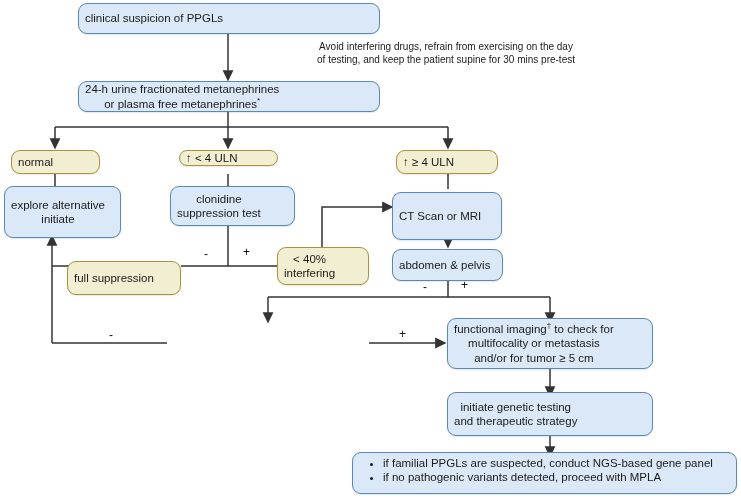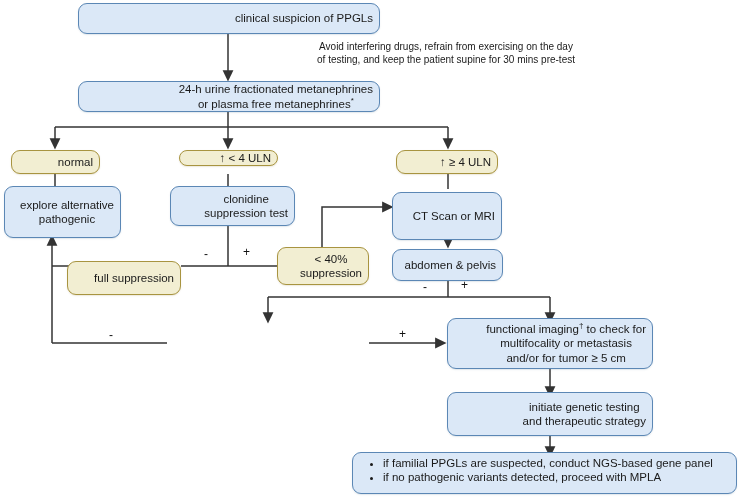"clinical suspicion of PPGLs" .node { justify-content: flex-end -> flex-start }
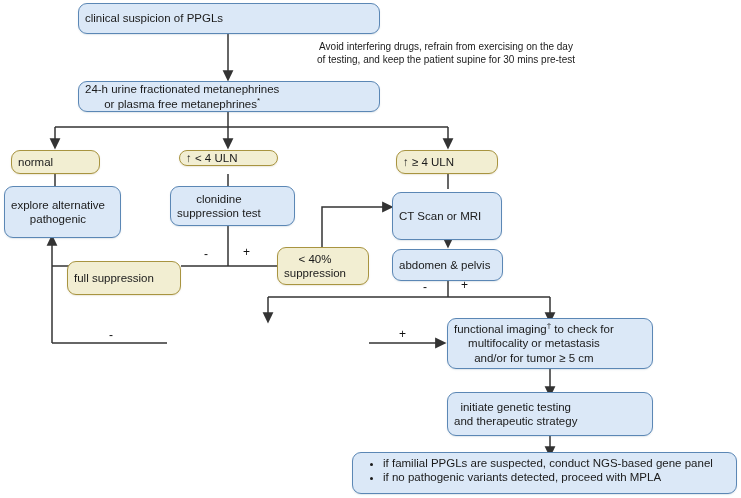"pathogenic" span.nline { text: pathogenic -> initiate }
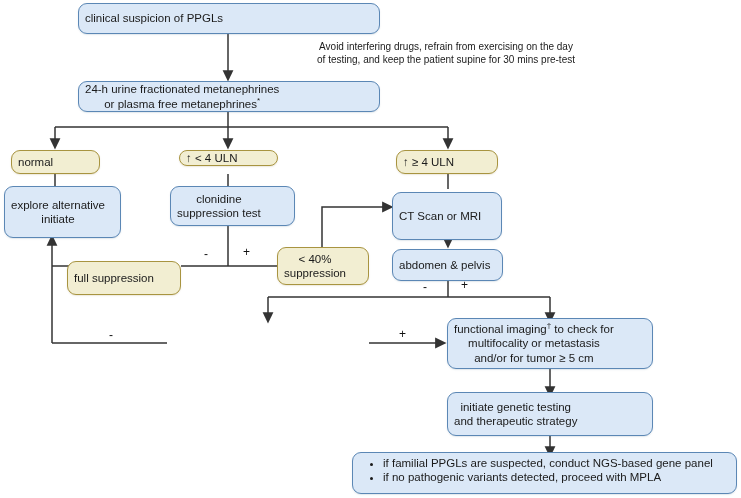"suppression" span.nline { text: suppression -> interfering }
